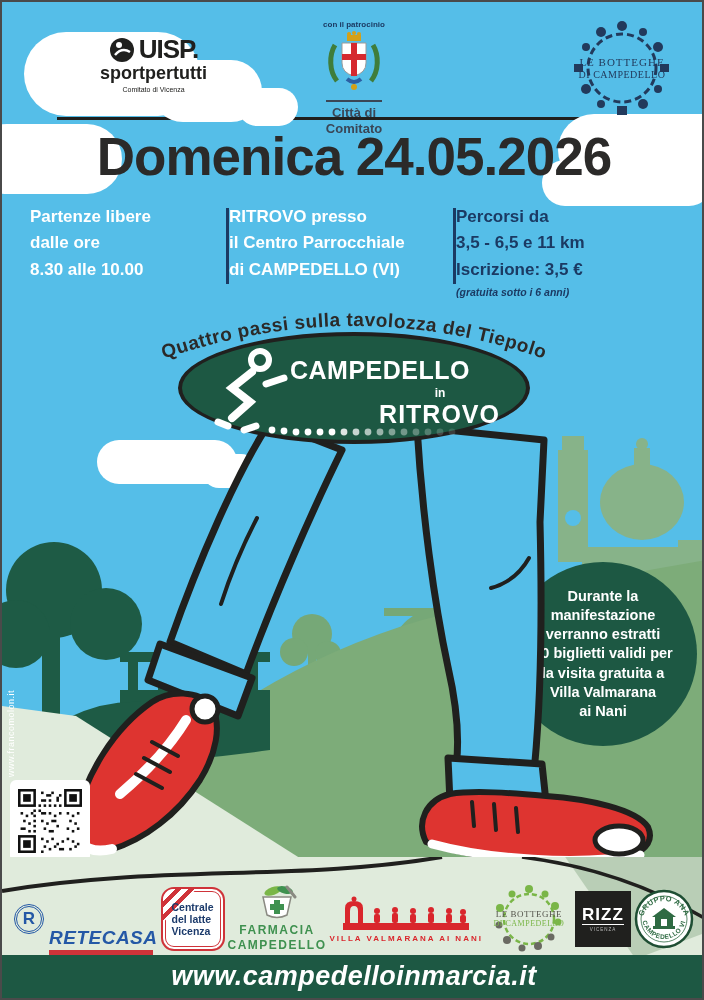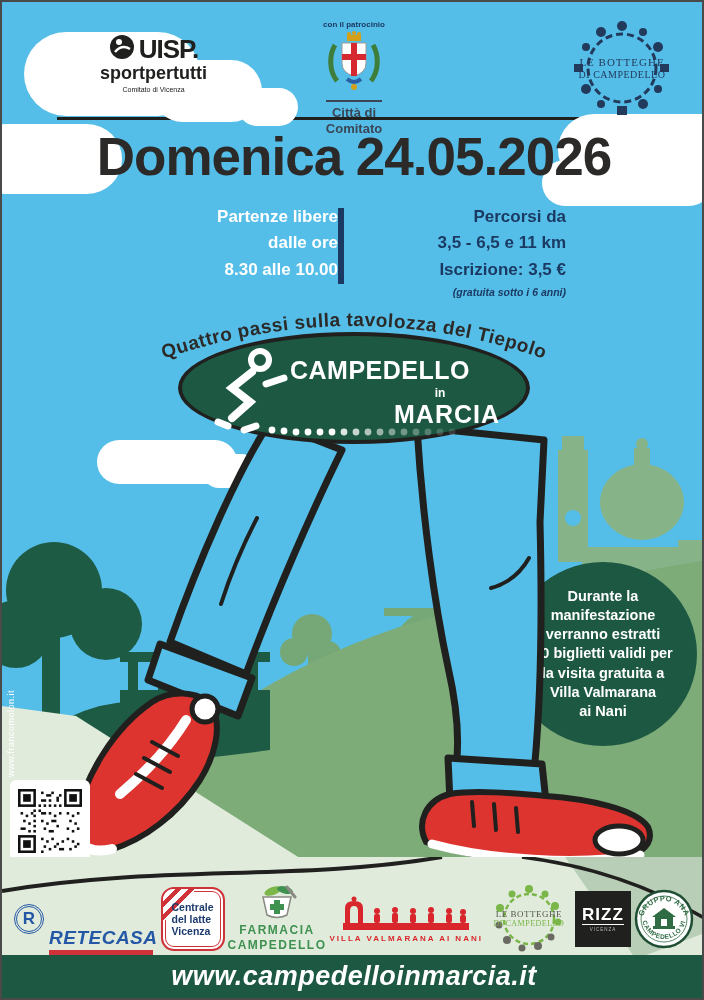"UISP." .uisp-row { align-items: none -> center }
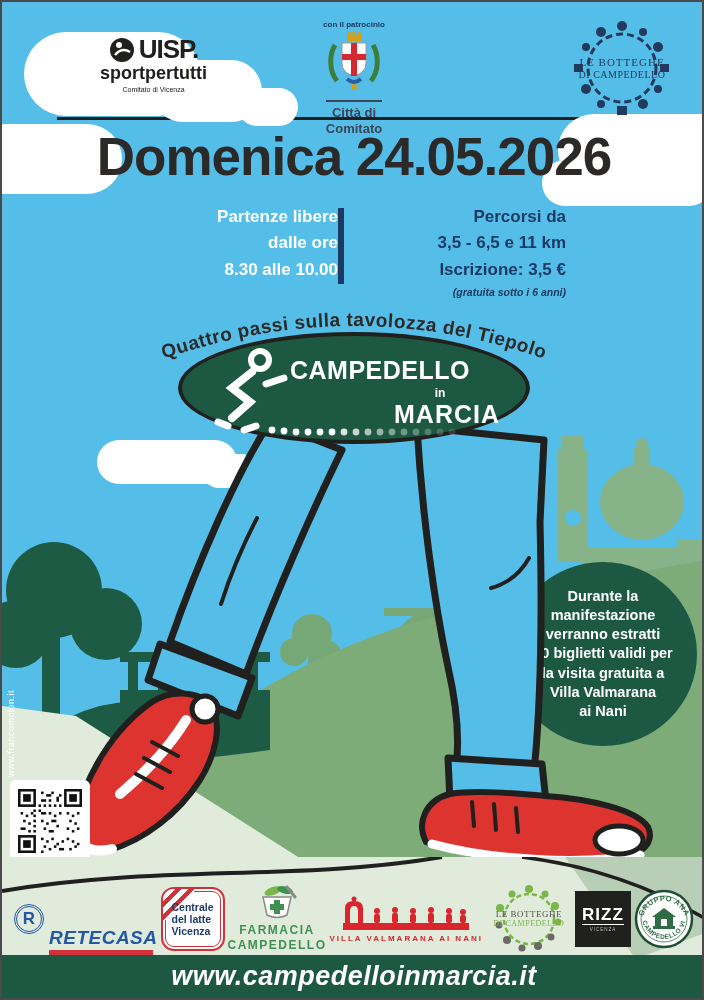"Partenze libere" .info .col { text-align: right -> left }
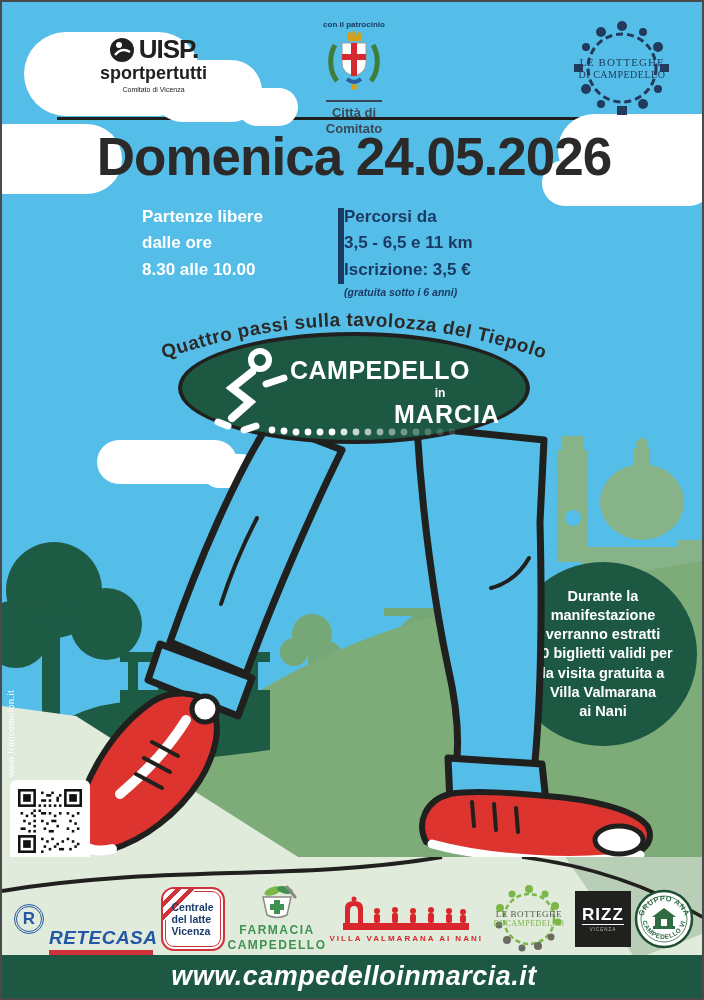"RITROVO presso" div.col { html: none -> <div>RITROVO presso il Centro Parrocchiale di CAMPEDELLO (VI)</div> }
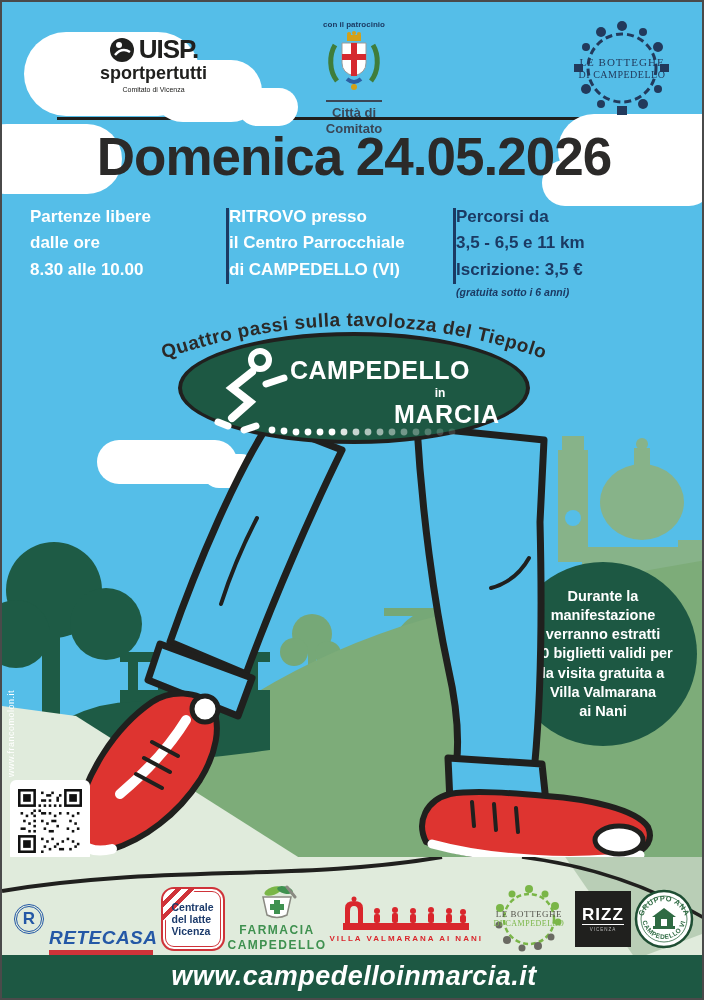"MARCIA" div.oval-l3 { text: MARCIA -> RITROVO }
